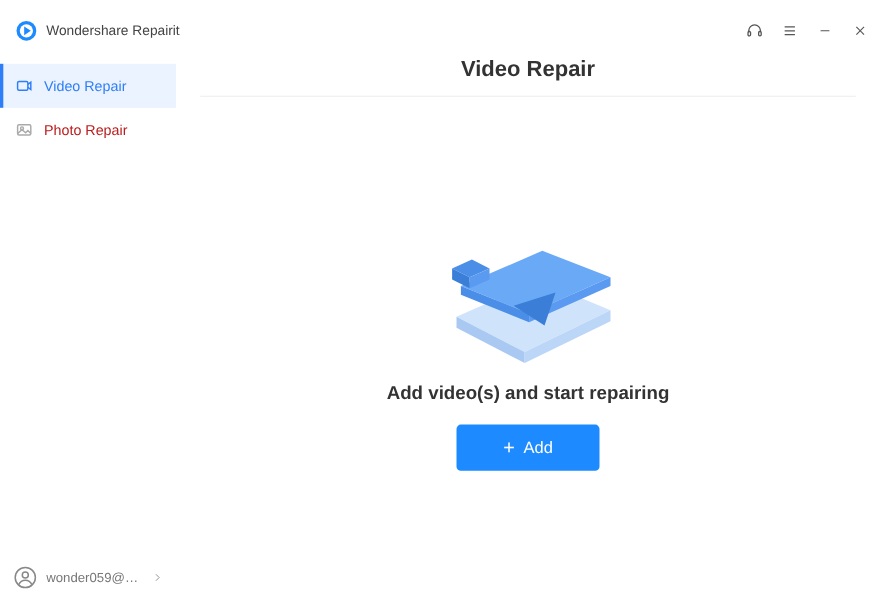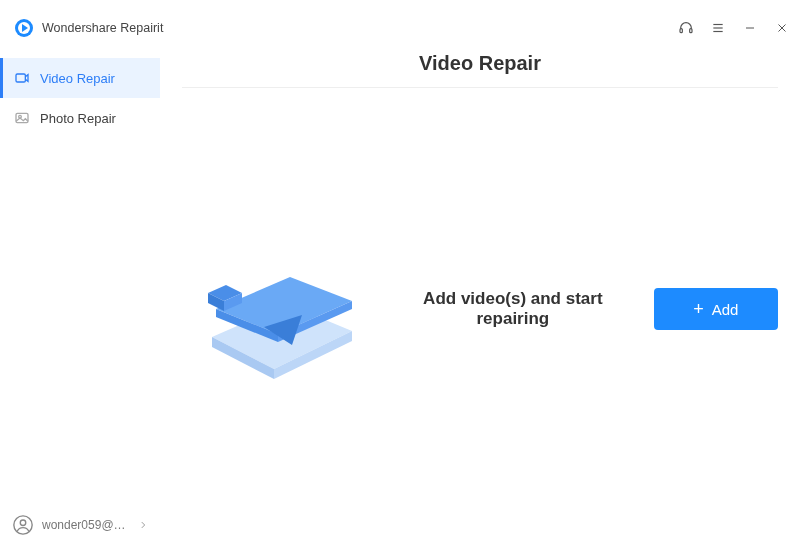"Photo Repair" .side-item { color: #404040 -> #b91c1c }
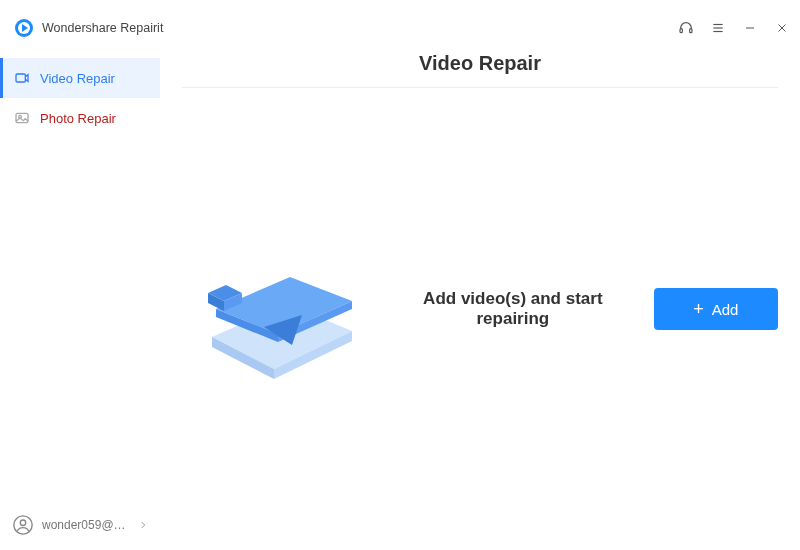"Add video(s) and start repairing" .content { flex-direction: row -> column }
